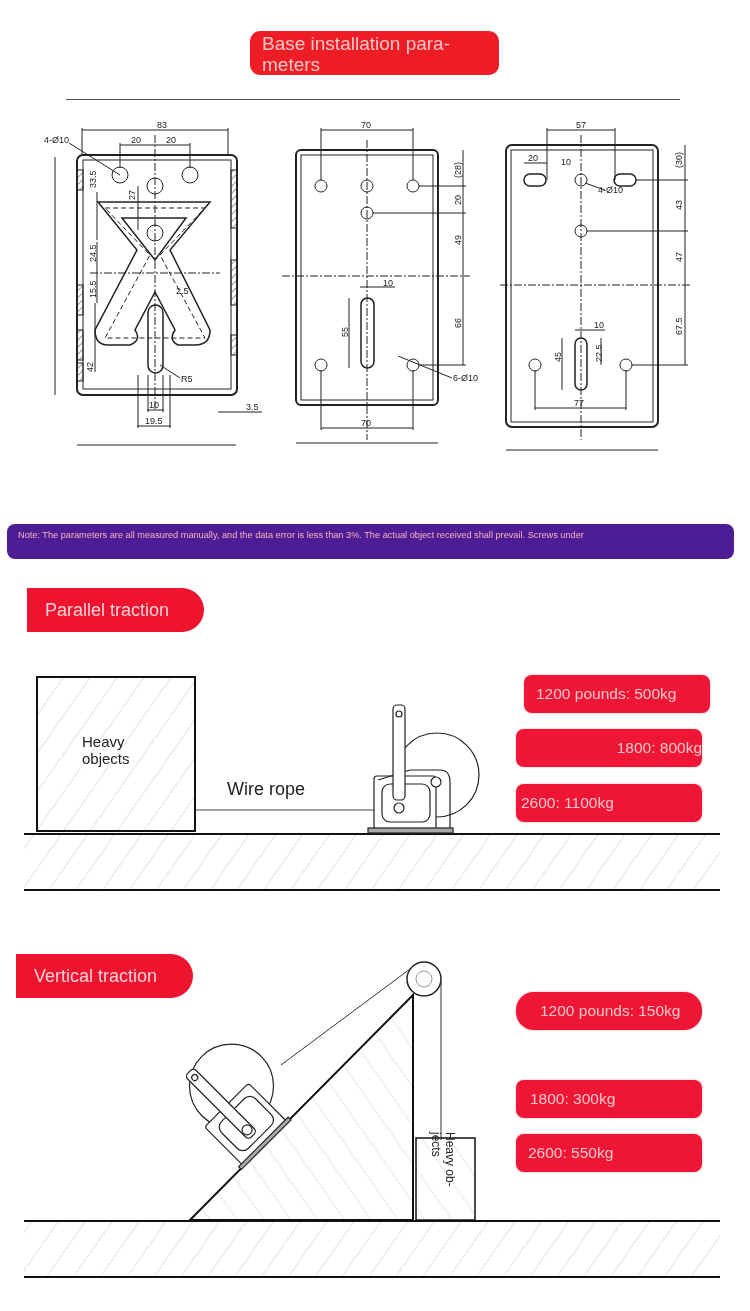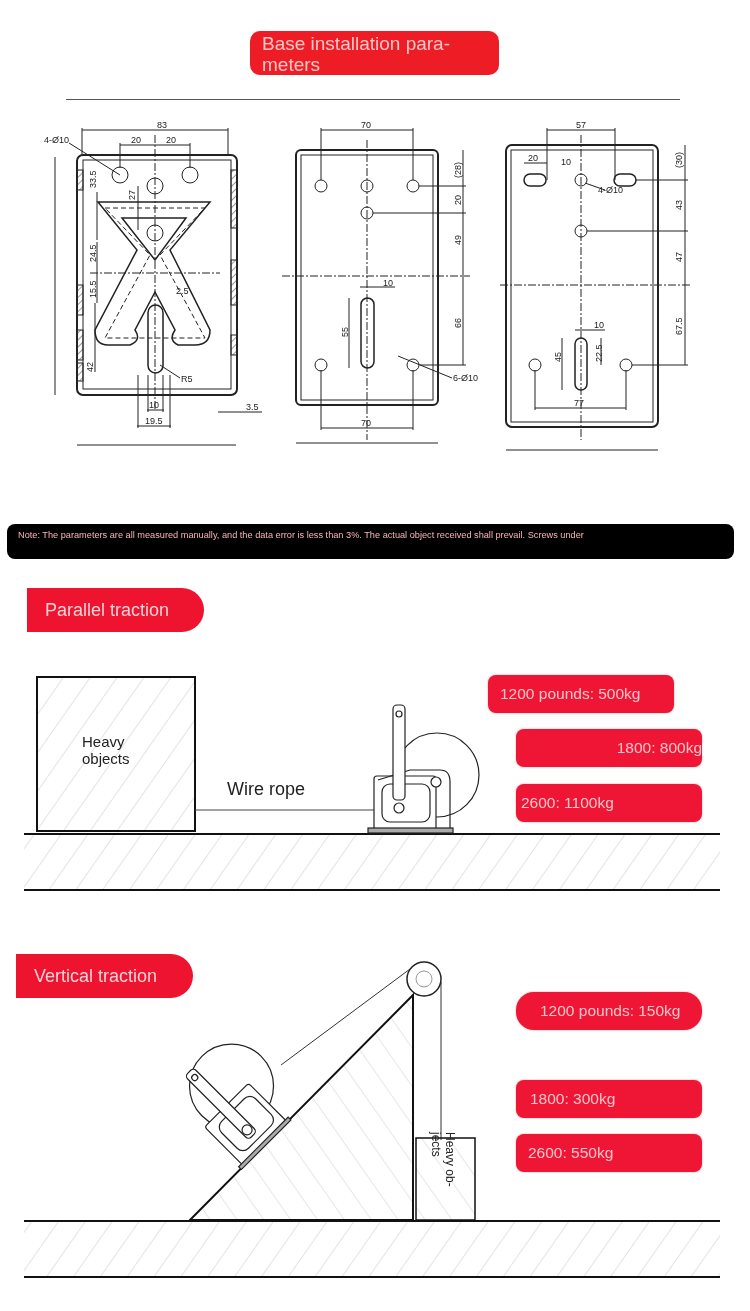"Note: The parameters are all" .note { background: #000000 -> #4c1d95 }
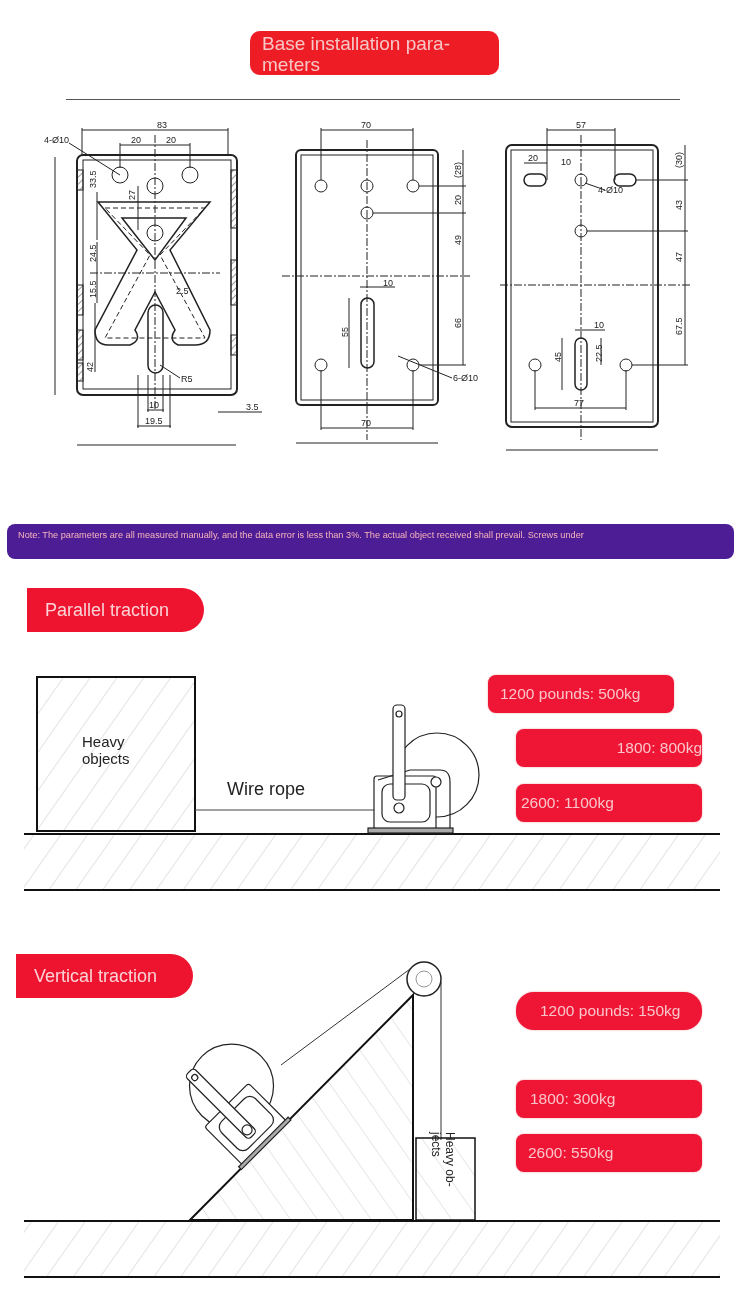"1200 pounds: 500kg" div.abs { left: 488px -> 524px }
